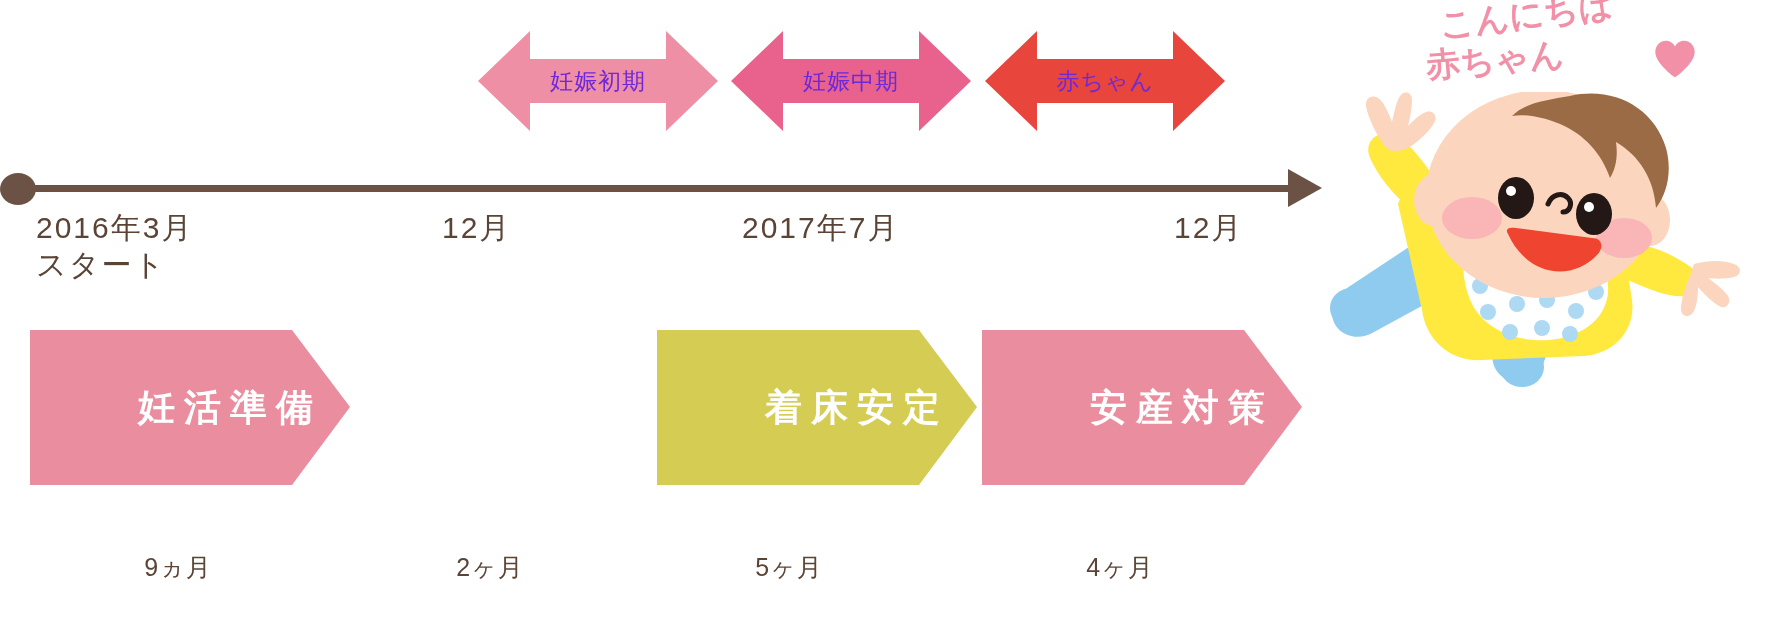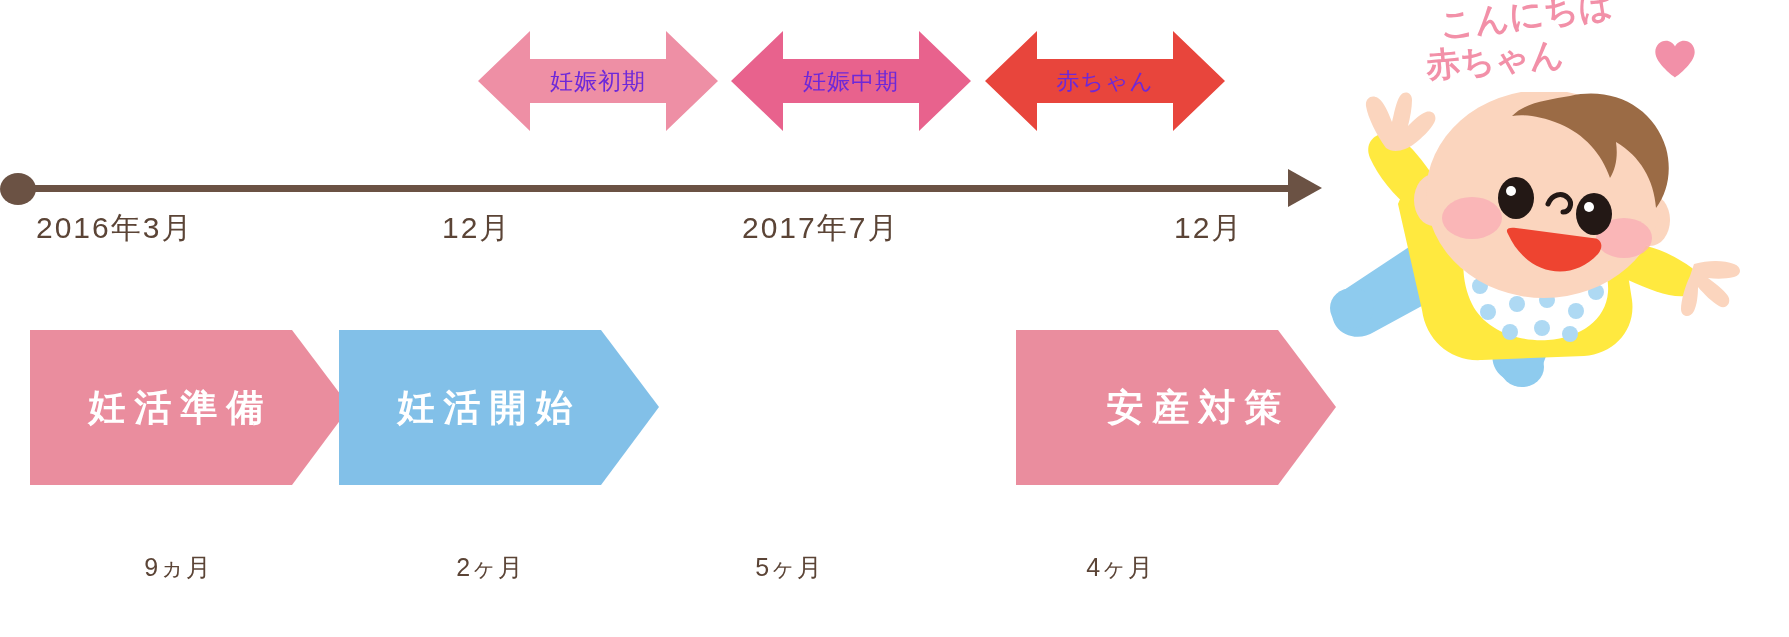"スタート" div { html: none -> <div>スタート</div> }
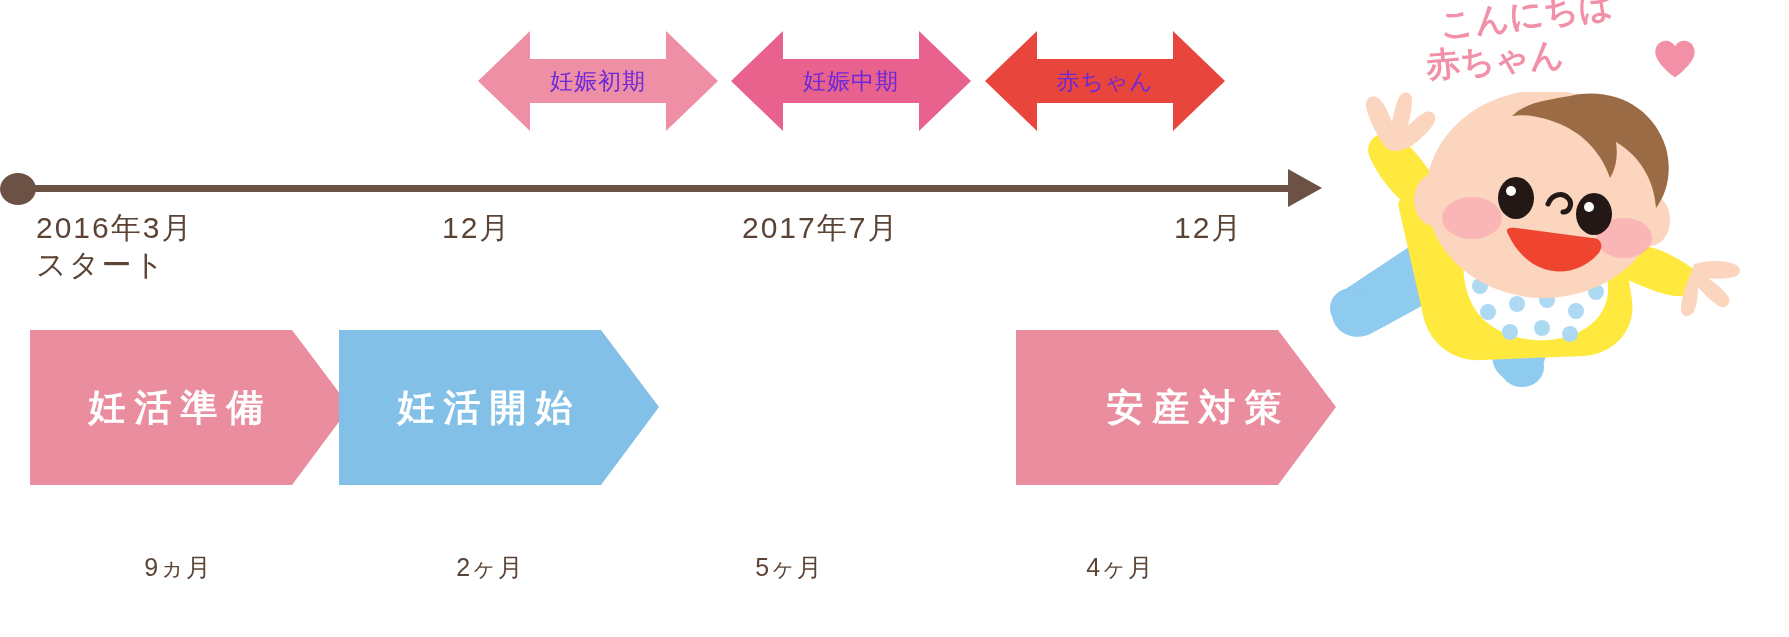"妊活準備" .chev { justify-content: center -> flex-end }
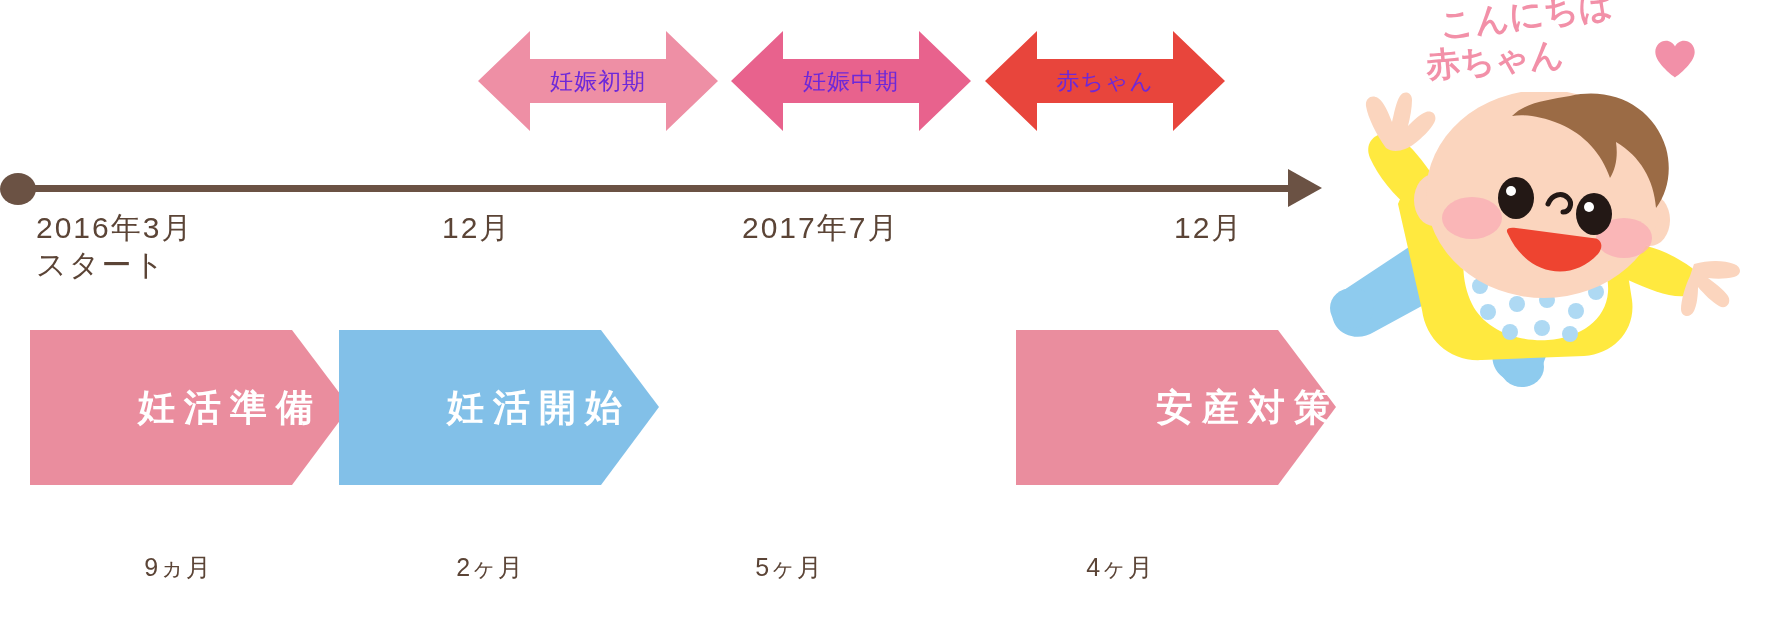"妊活開始" div.chev { html: <div> <svg> <polygon></polygon> </svg> <span>妊活開始</span> </div> -> none }
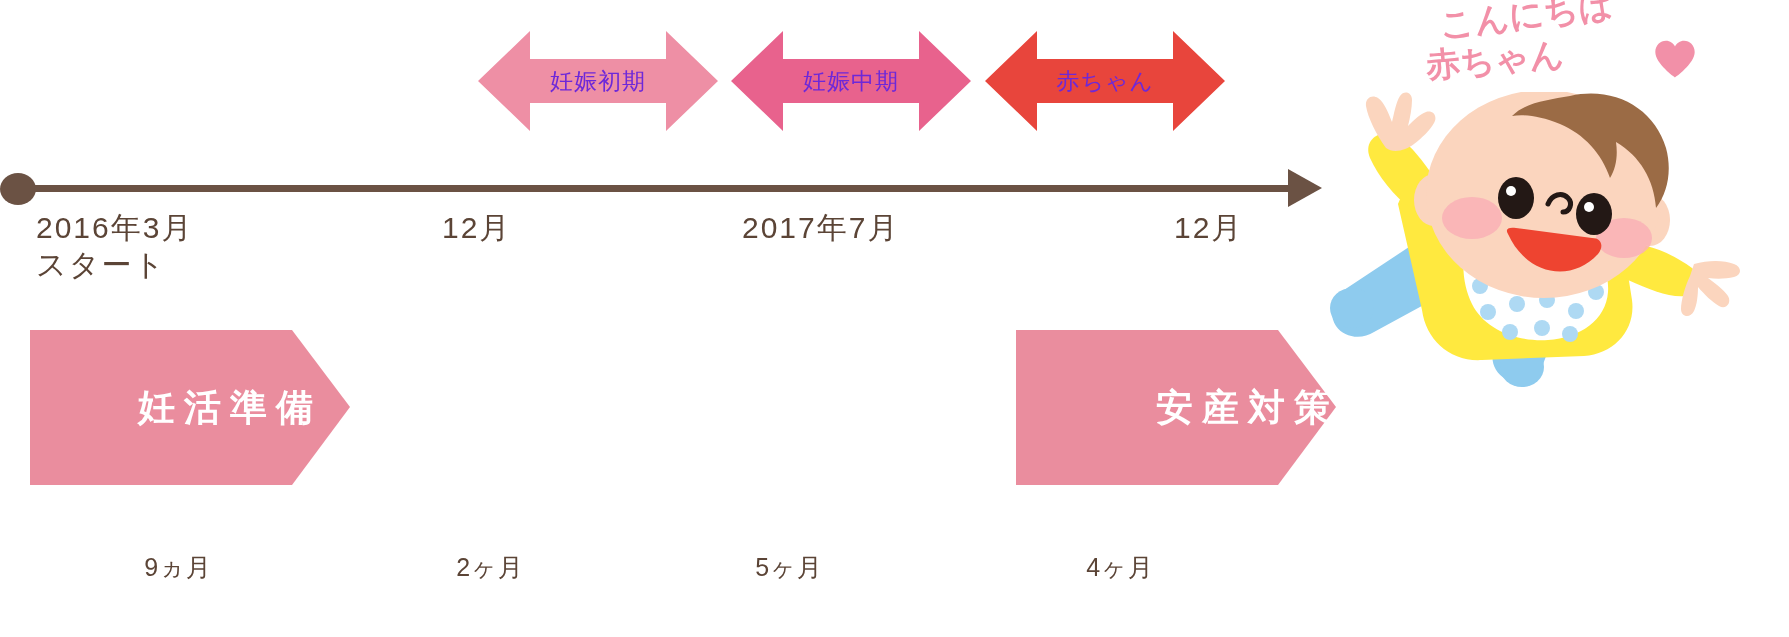"着床安定" div.chev { html: none -> <div> <svg> <polygon></polygon> </svg> <span>着床安定</span> </div> }
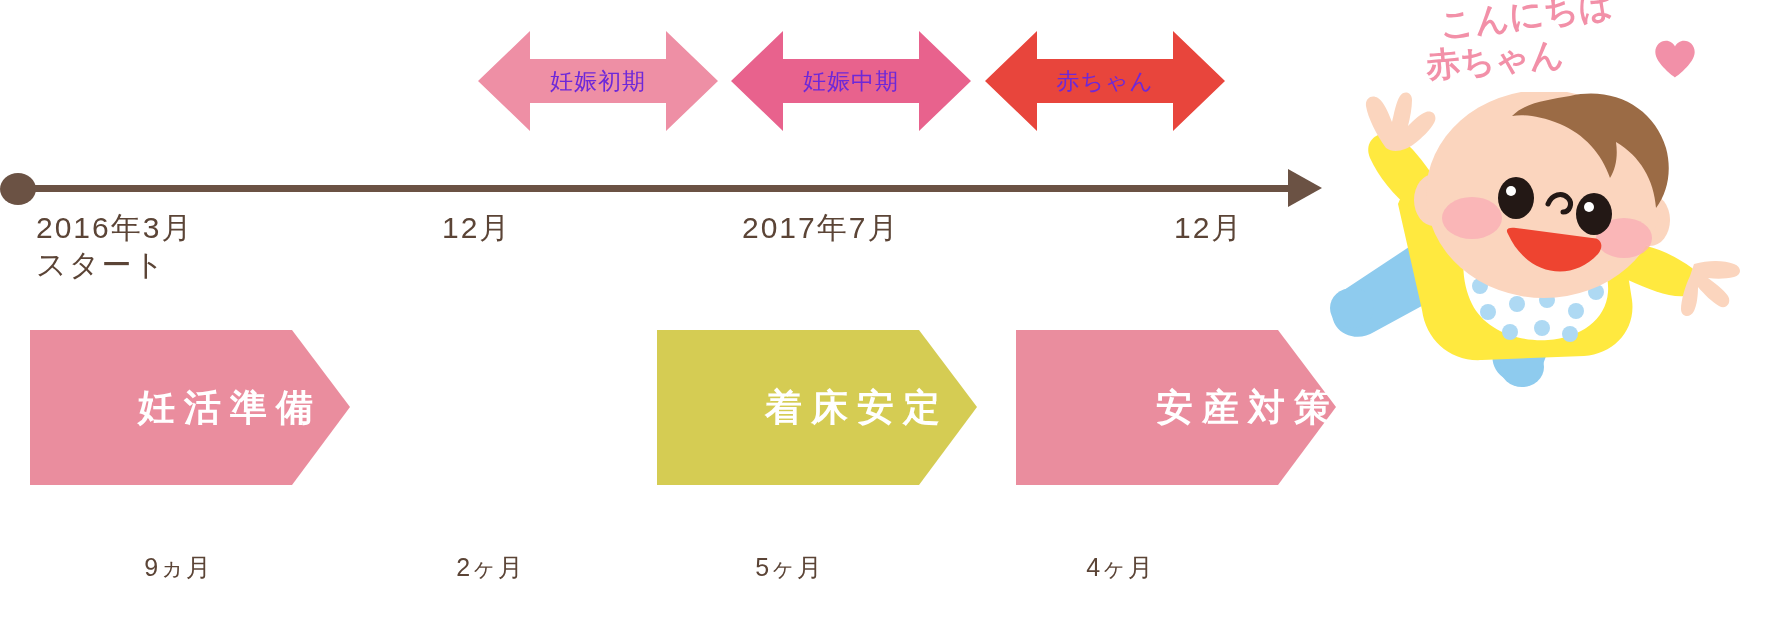"安産対策" div.chev { left: 1016px -> 982px; padding-left: 32px -> none }
